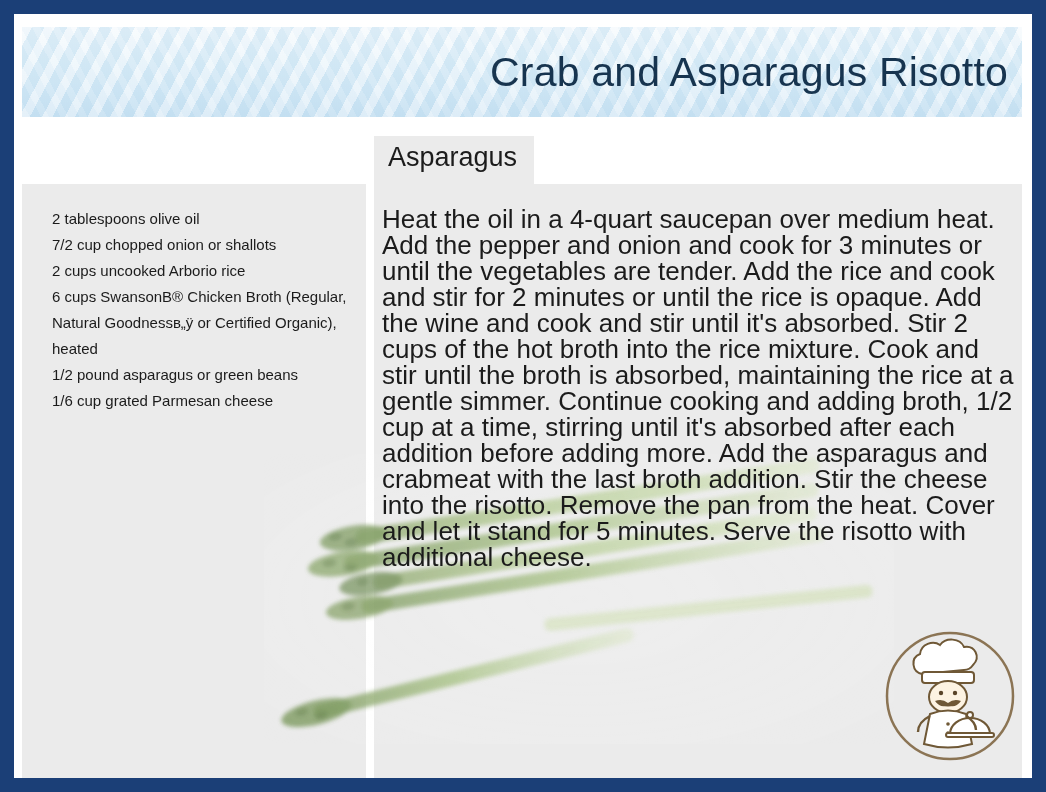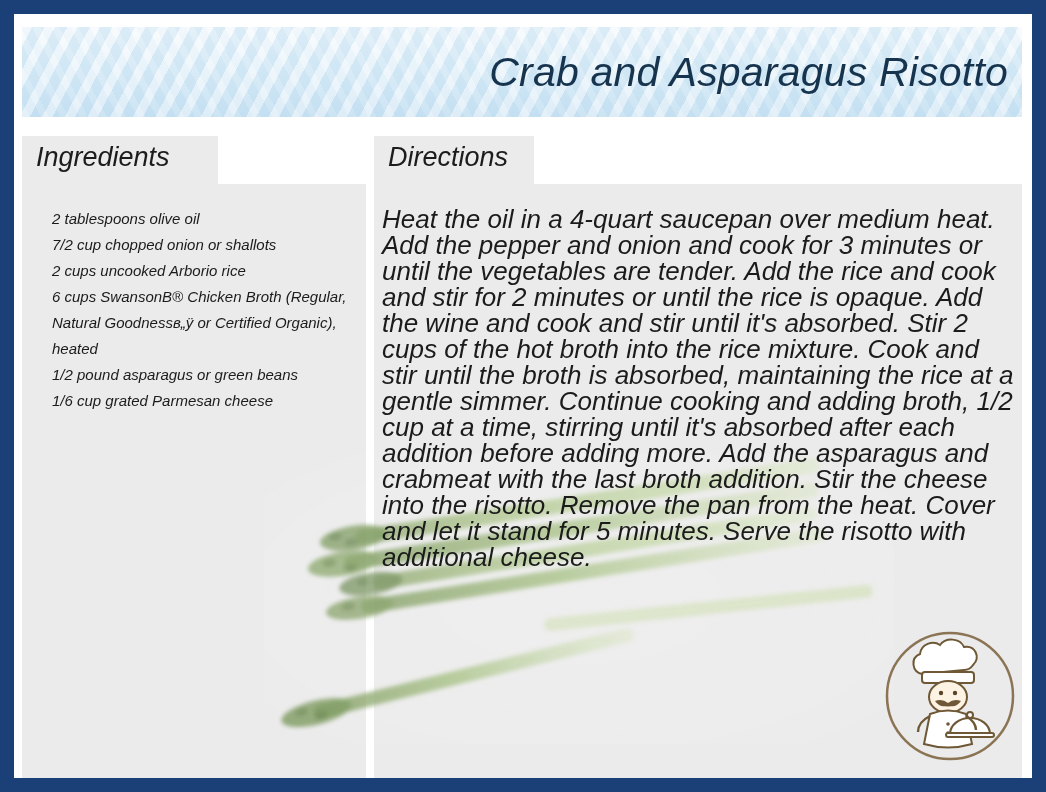"Crab and Asparagus Risotto" .slide-inner { font-style: italic -> none }
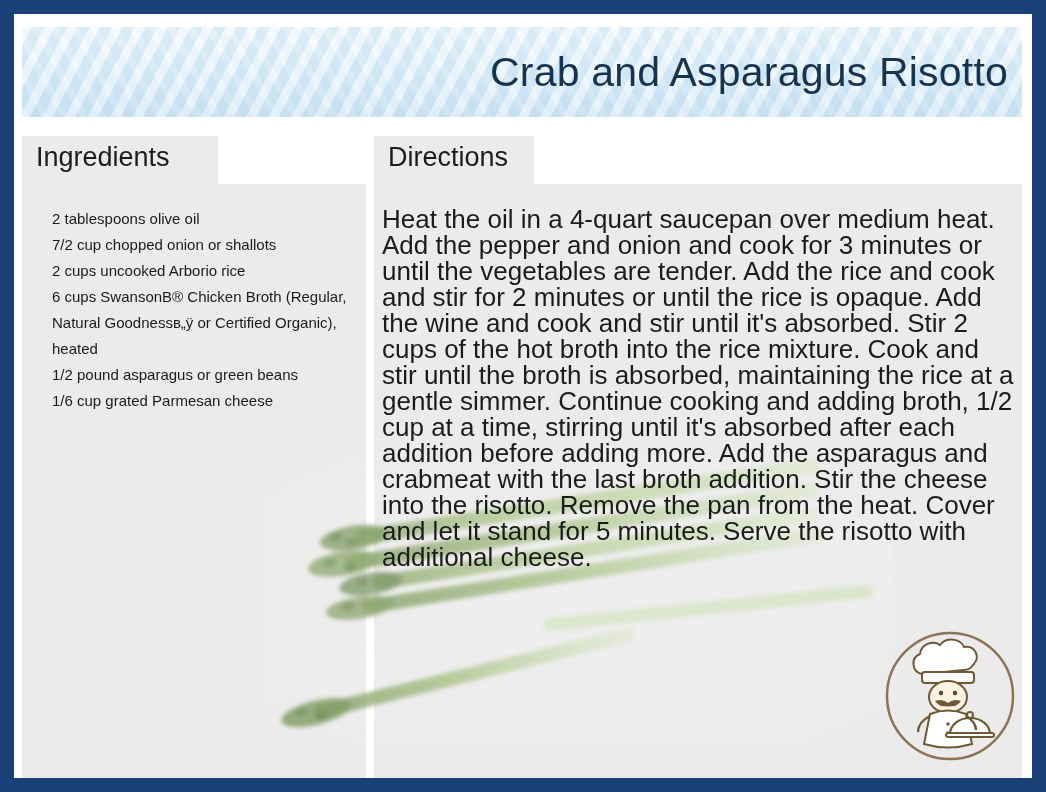"Ingredients" div.heading-tab { html: <div>Ingredients</div> -> none }
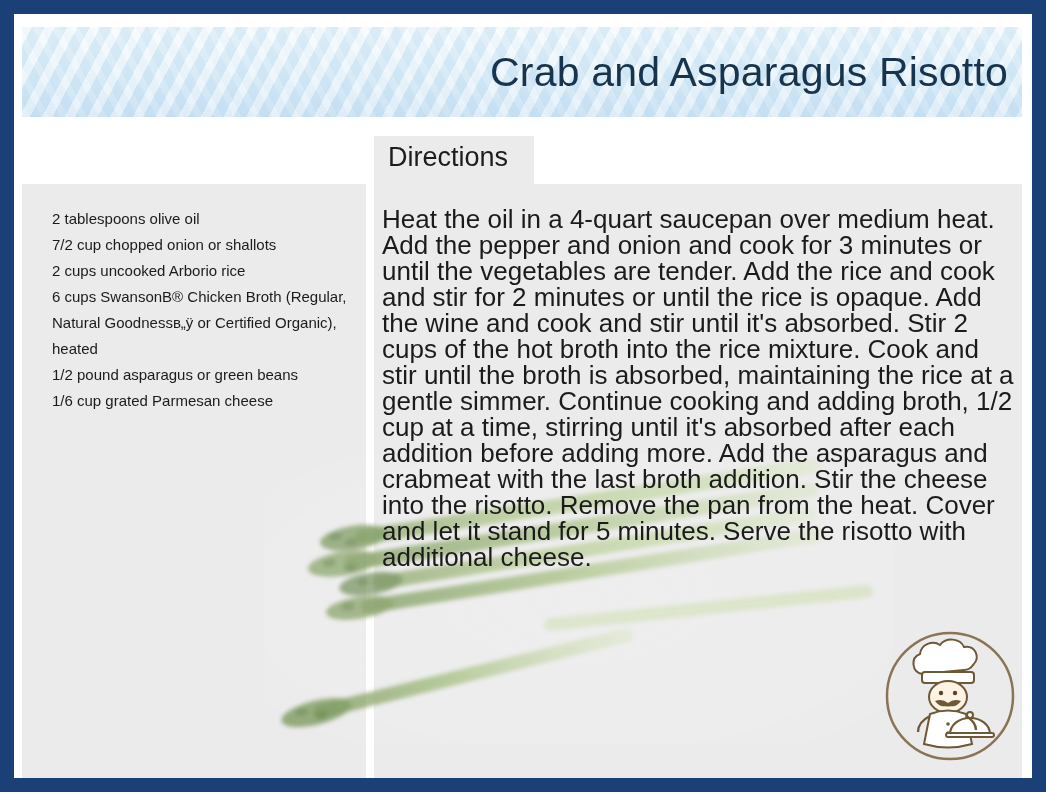"Directions" div.heading-tab { text: Directions -> Asparagus }
